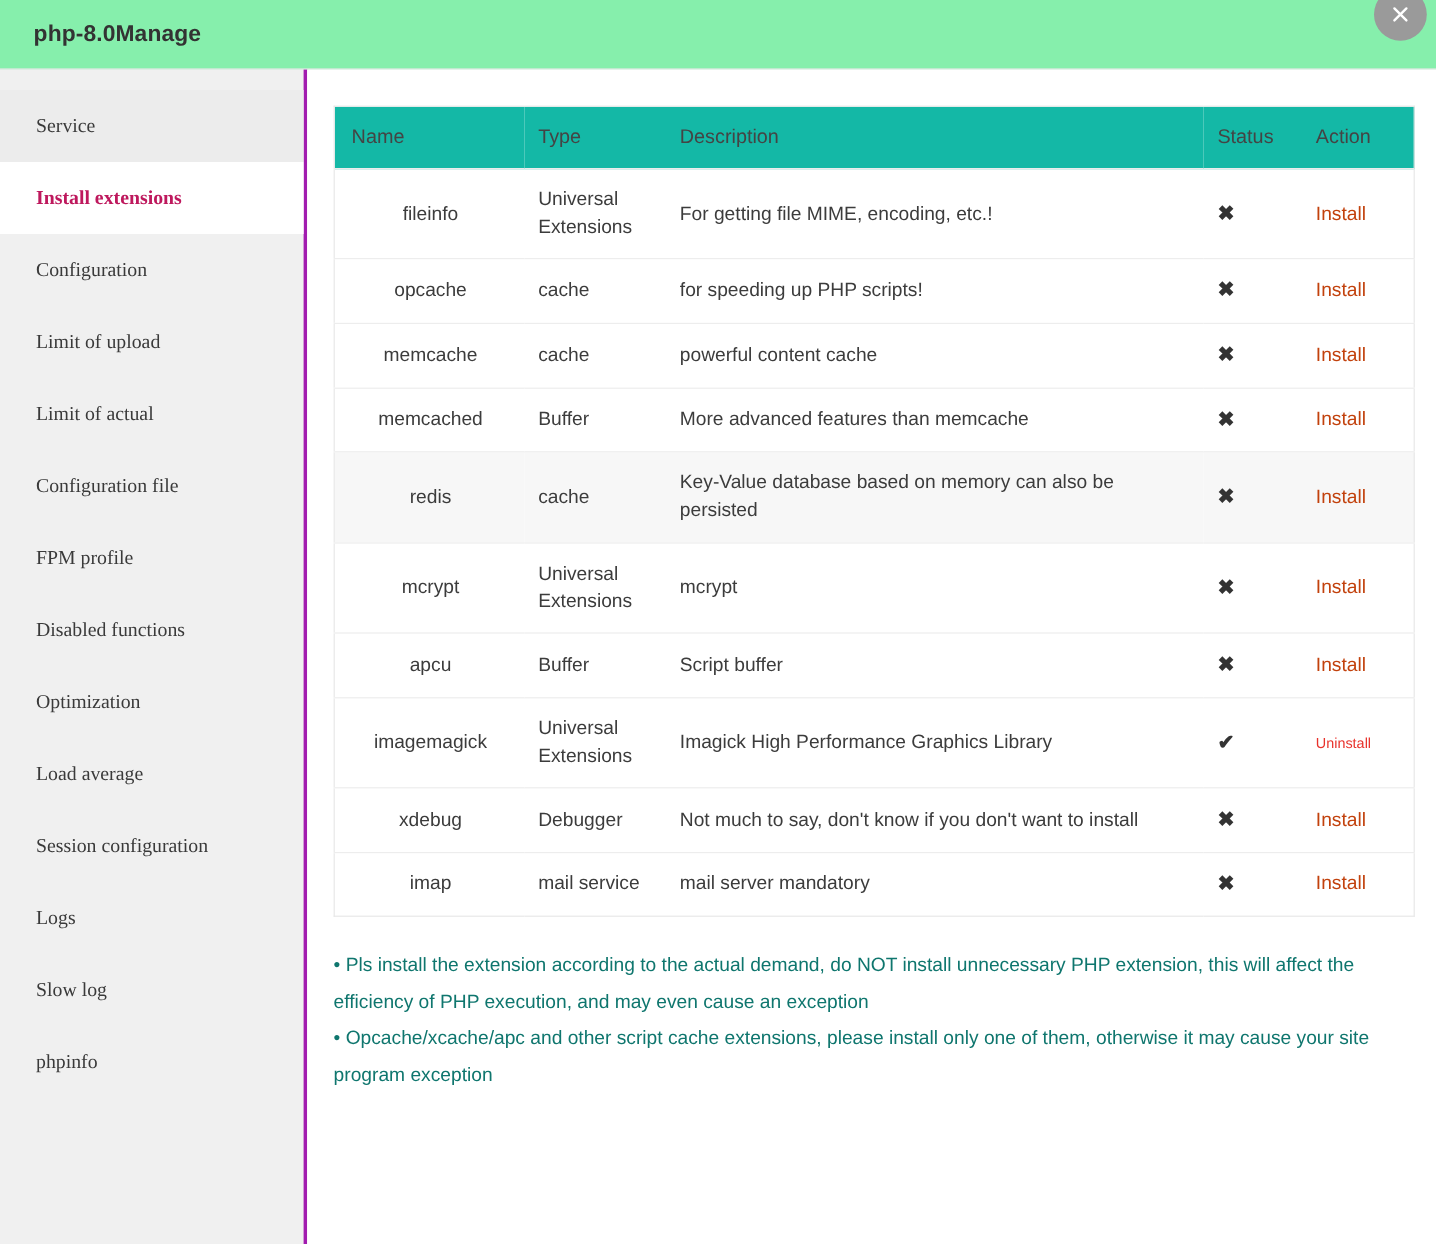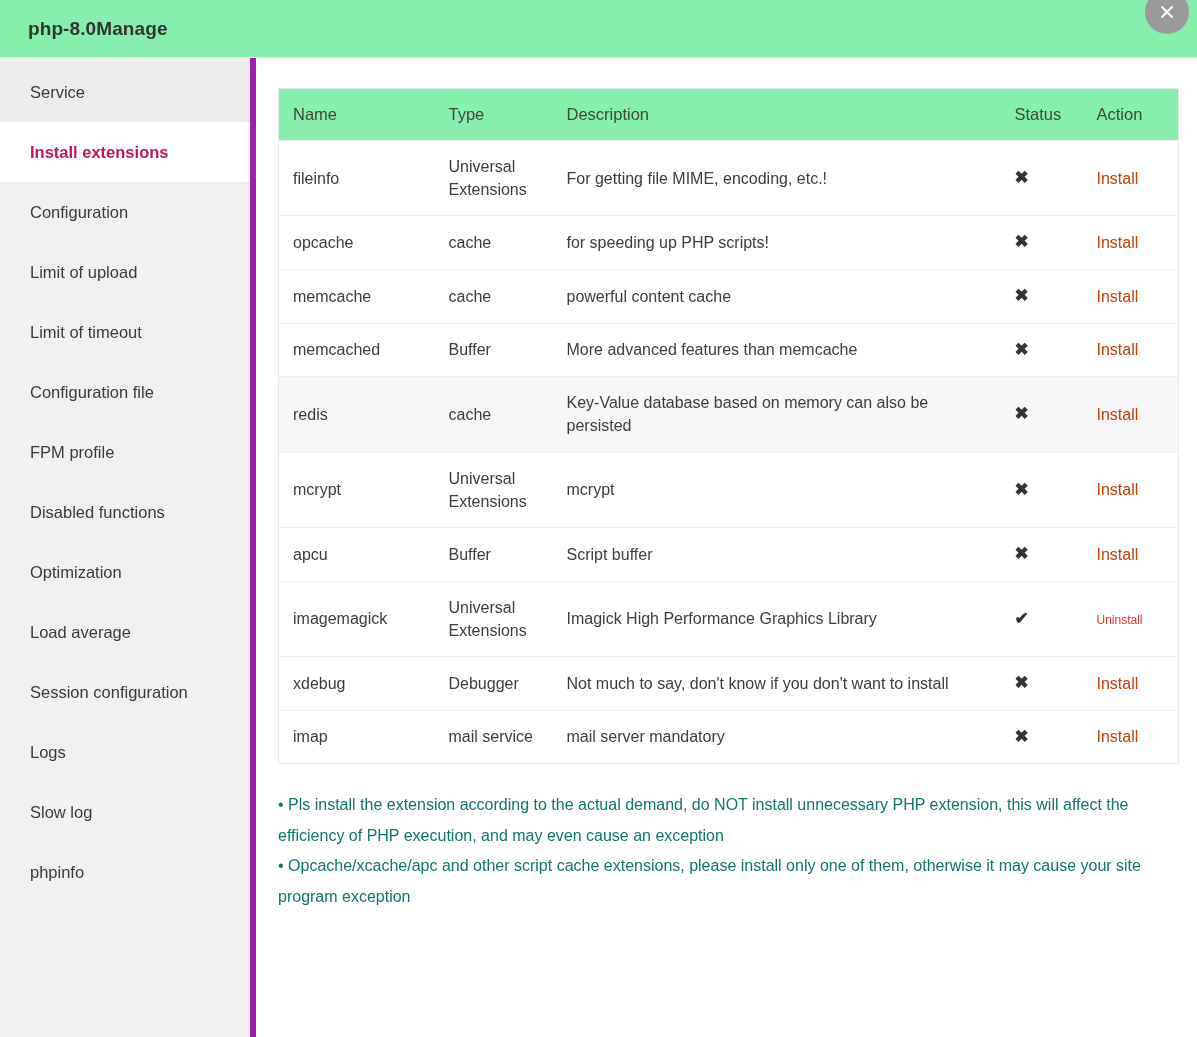"Service" .sidebar { border-right: 6px solid #a21caf -> 3px solid #a21caf; font-family: none -> Liberation Serif, serif; padding-top: 4px -> 17px }
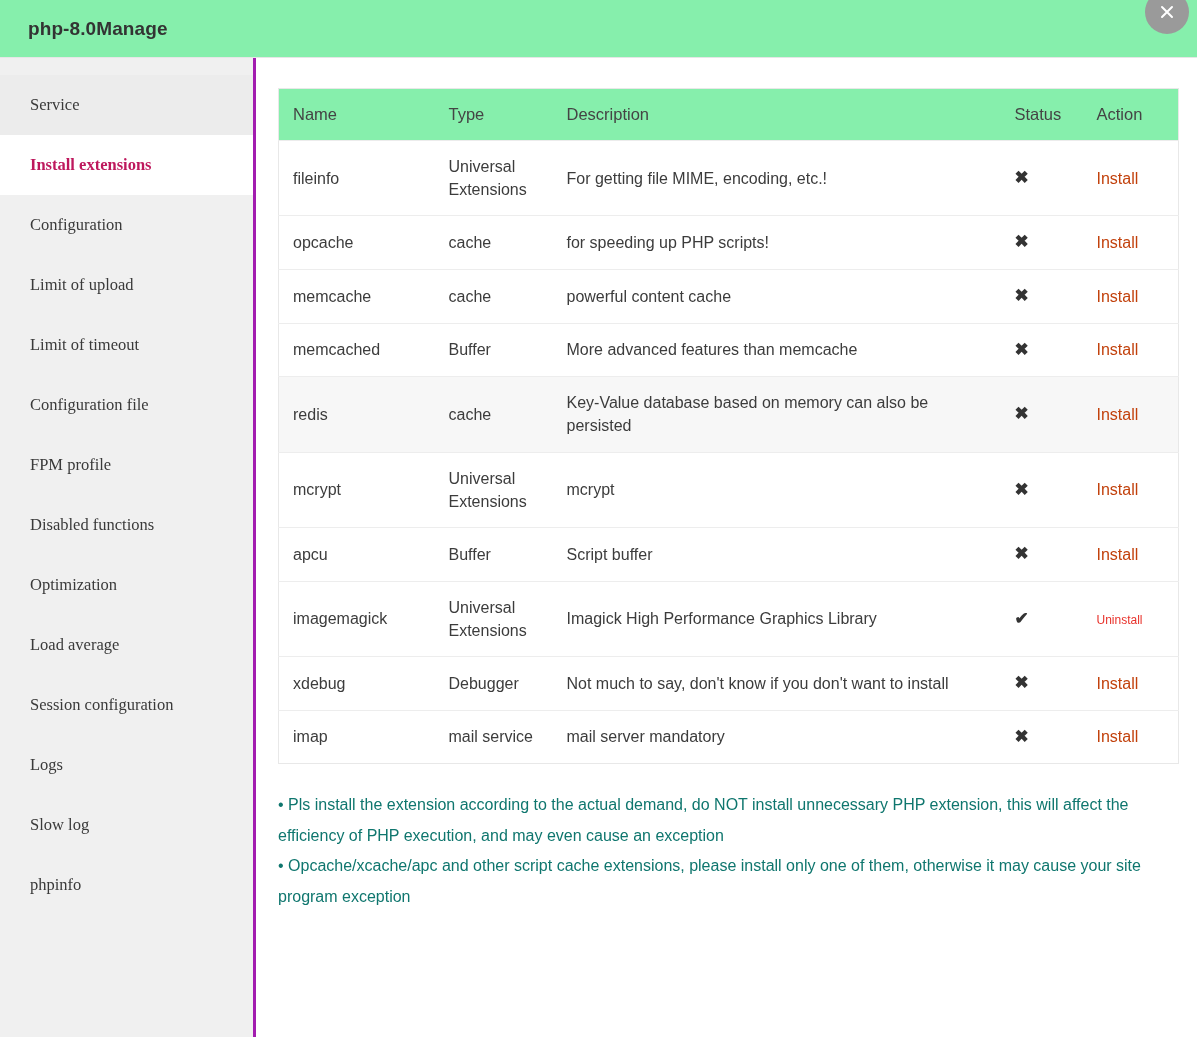"Name" table.ext-table th { background: #86efac -> #14b8a6 }
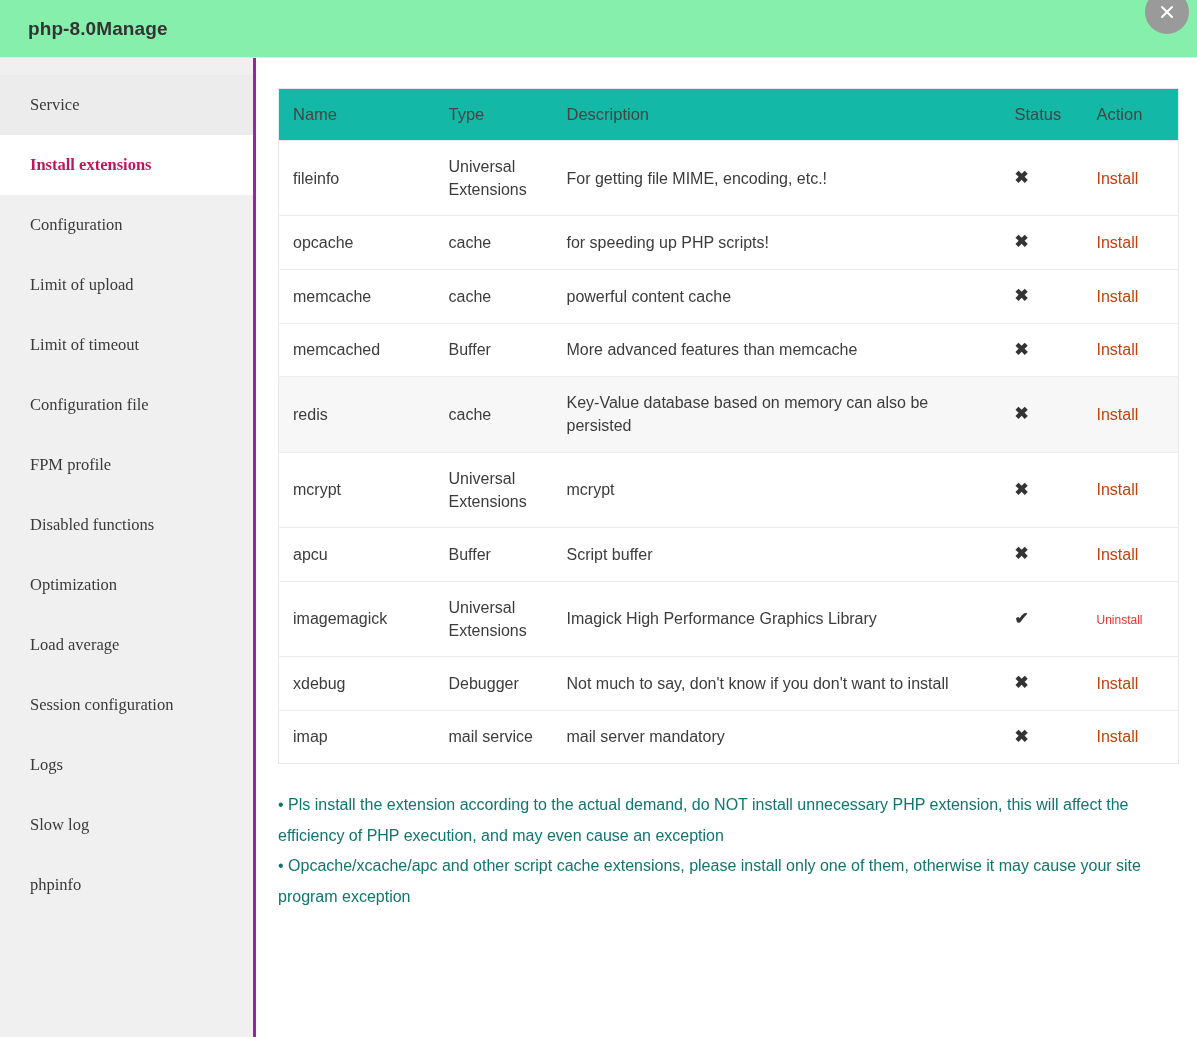"fileinfo" .td-name { text-align: none -> center }
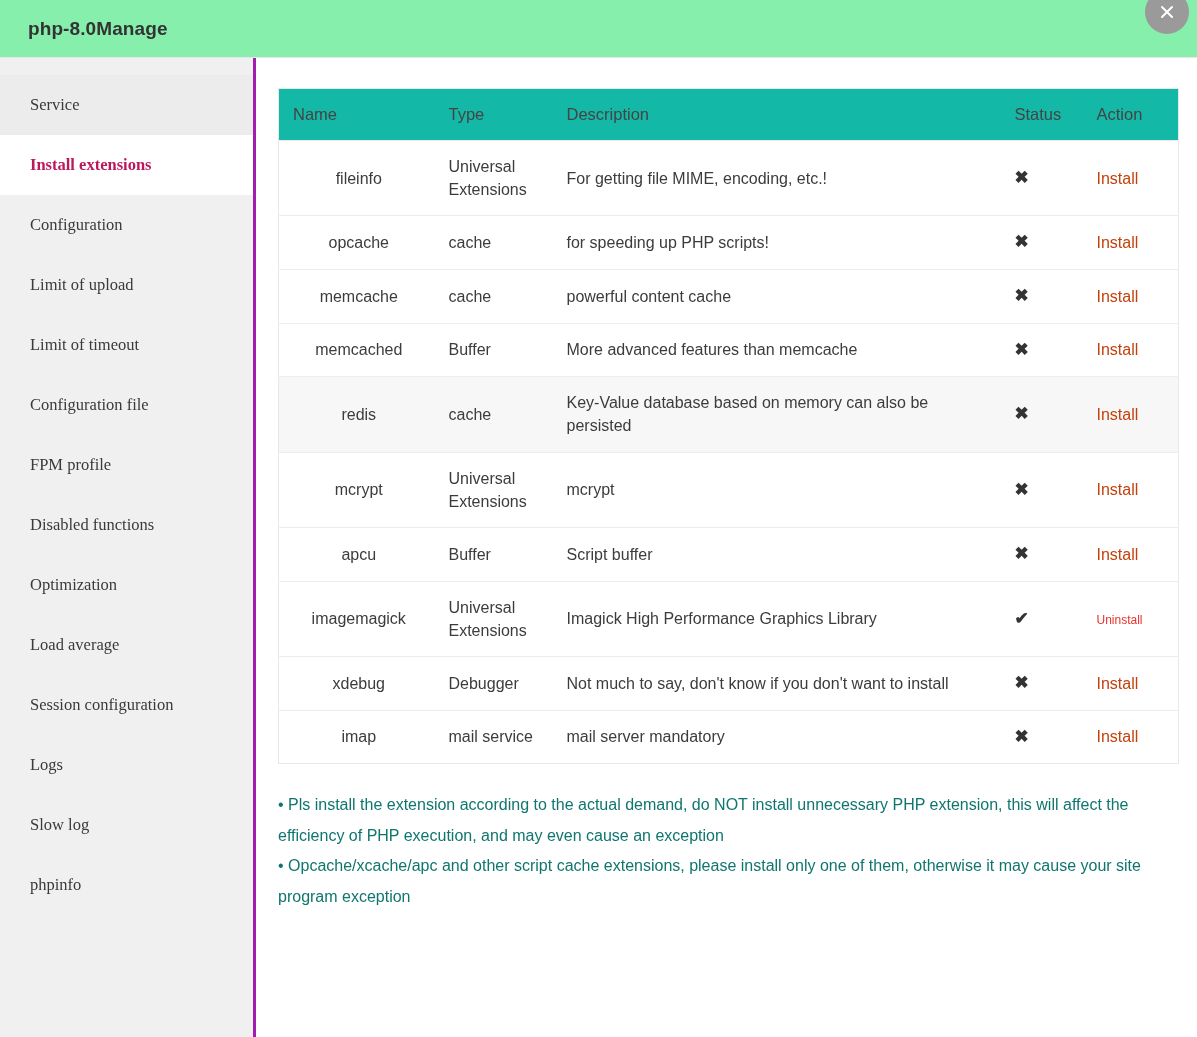"Limit of timeout" span { text: timeout -> actual }
